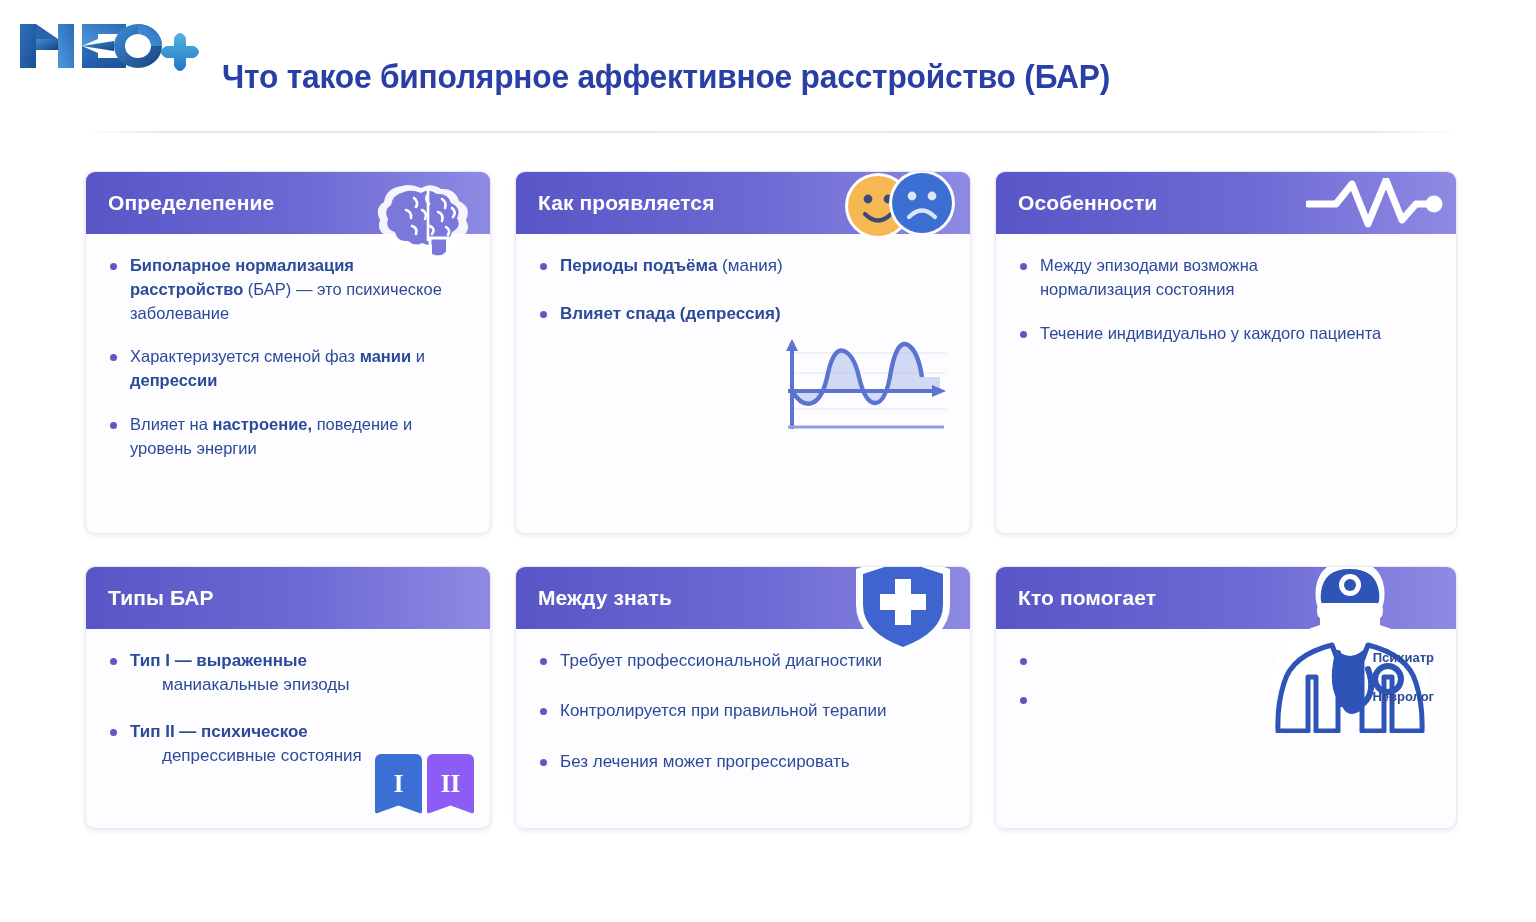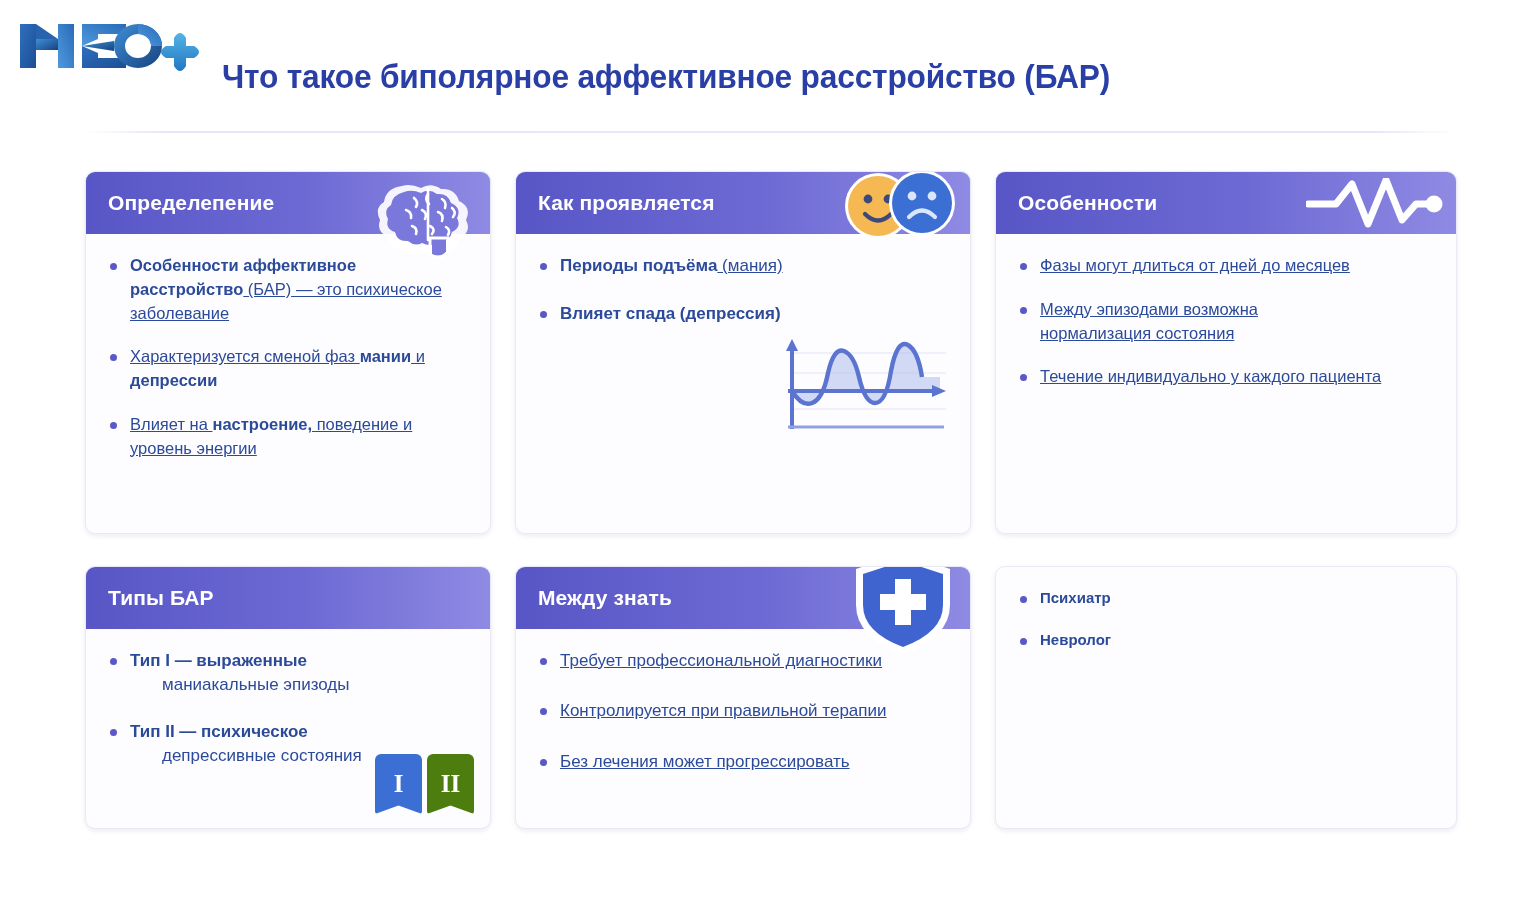"Особенности аффективное расстройство" b { text: Особенности аффективное -> Биполарное нормализация }
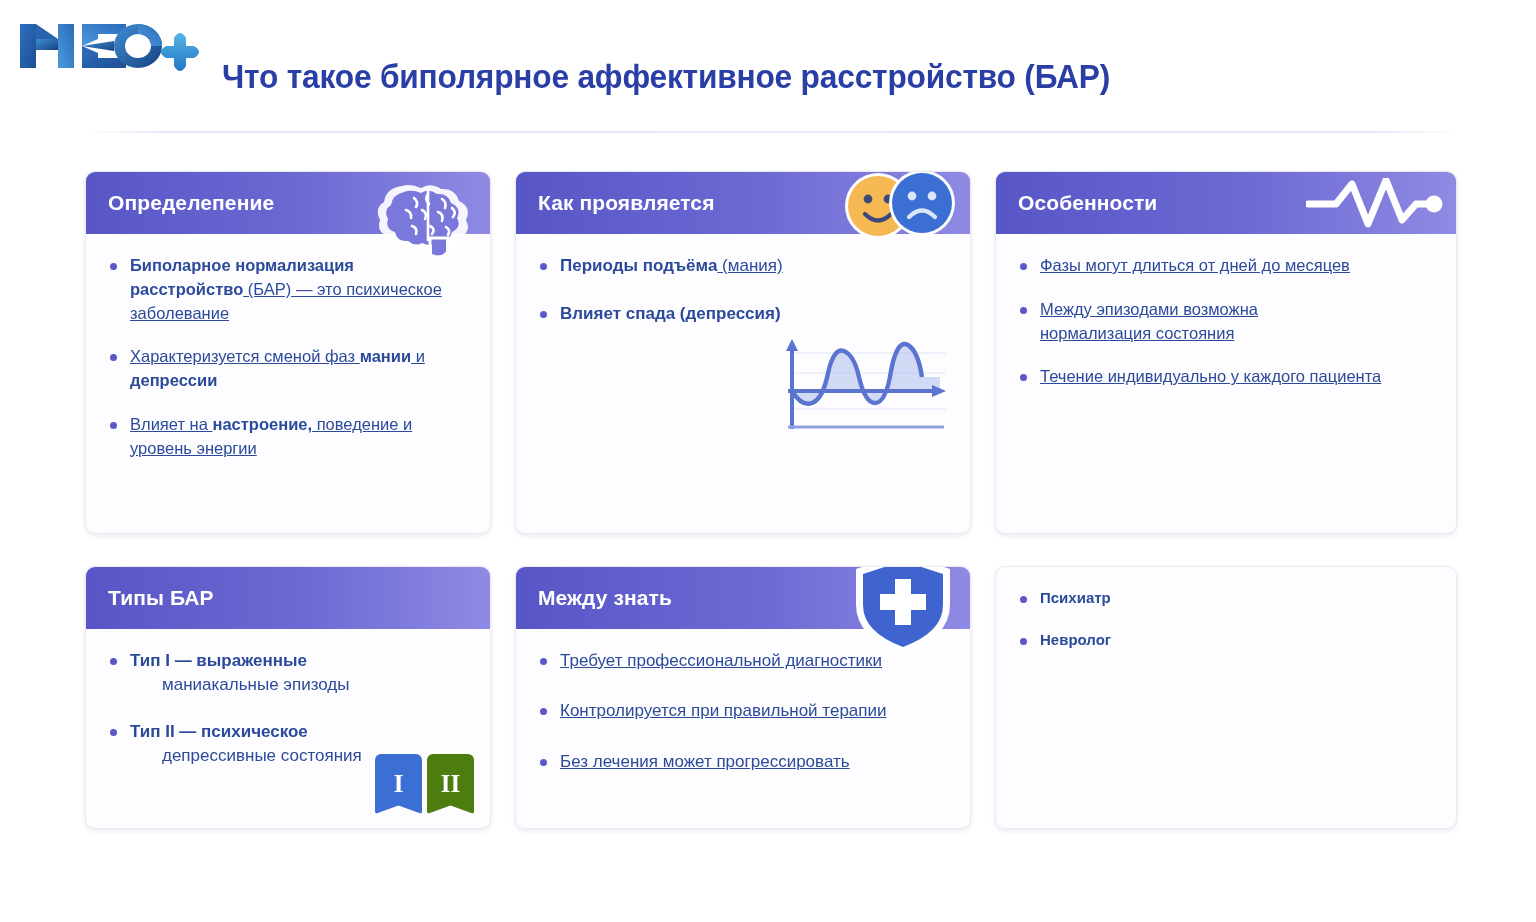"(мания)" ul.bullets .reg { text-decoration: underline -> none }
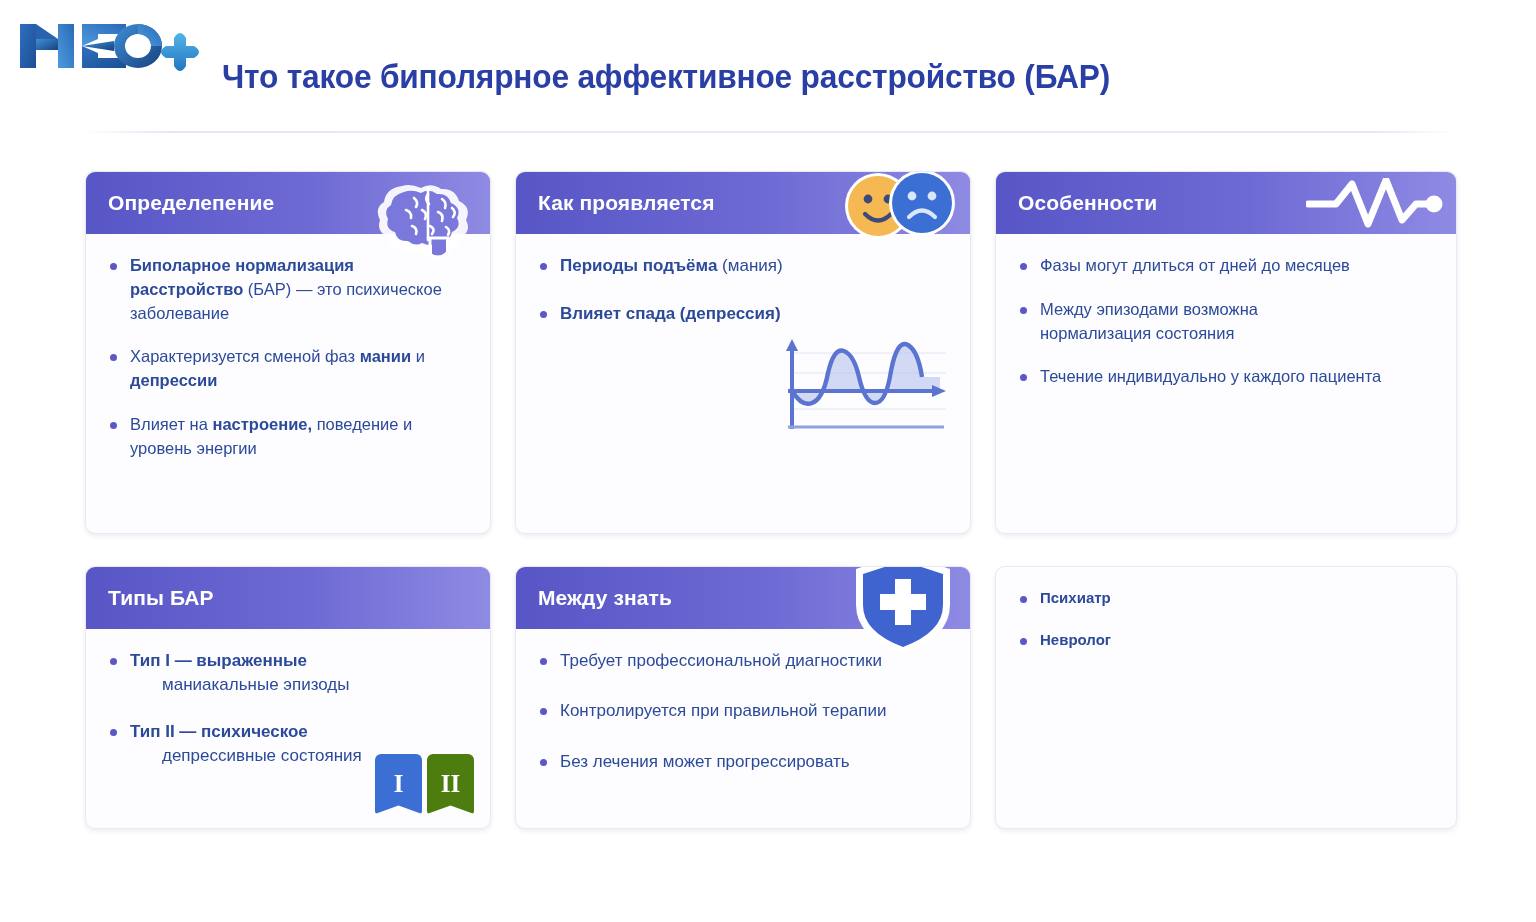"Фазы могут длиться от дней" li { html: <li><span>Фазы могут длиться от дней до месяцев</span></li> -> none }
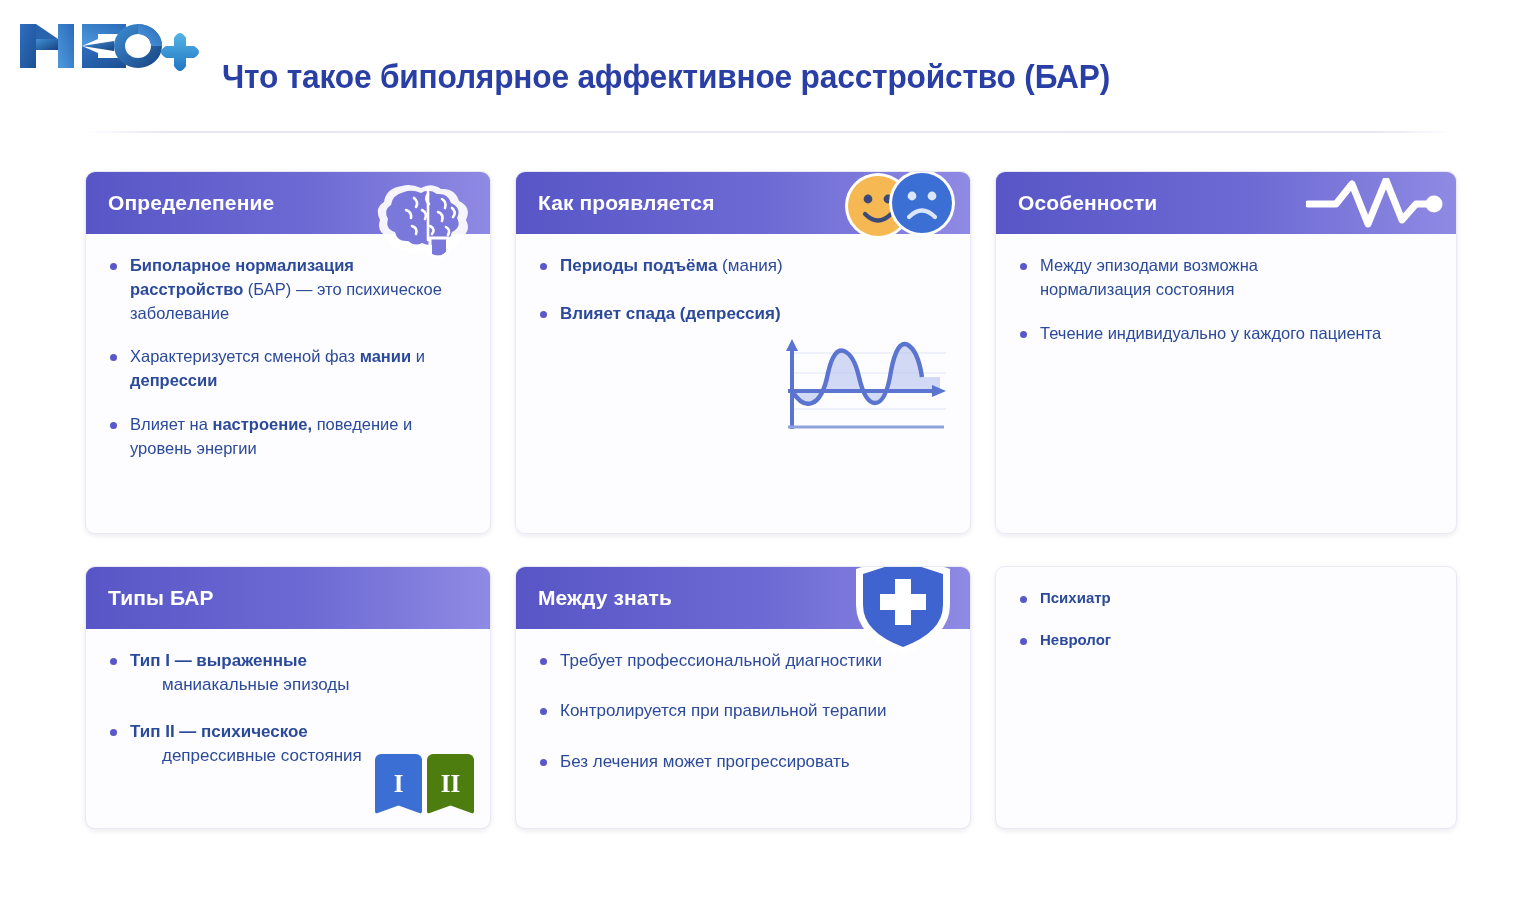"Кто помогает" div.card-header { html: none -> <div> <span>Кто помогает</span> <span> <svg> <path></path> <path></path> <circle></circle> <circle></circle> <path></path> <path></path> <path></path> <path></path> <path></path> <path></path> <path></path> <circle></circle> <path></path> </svg> </span> </div> }
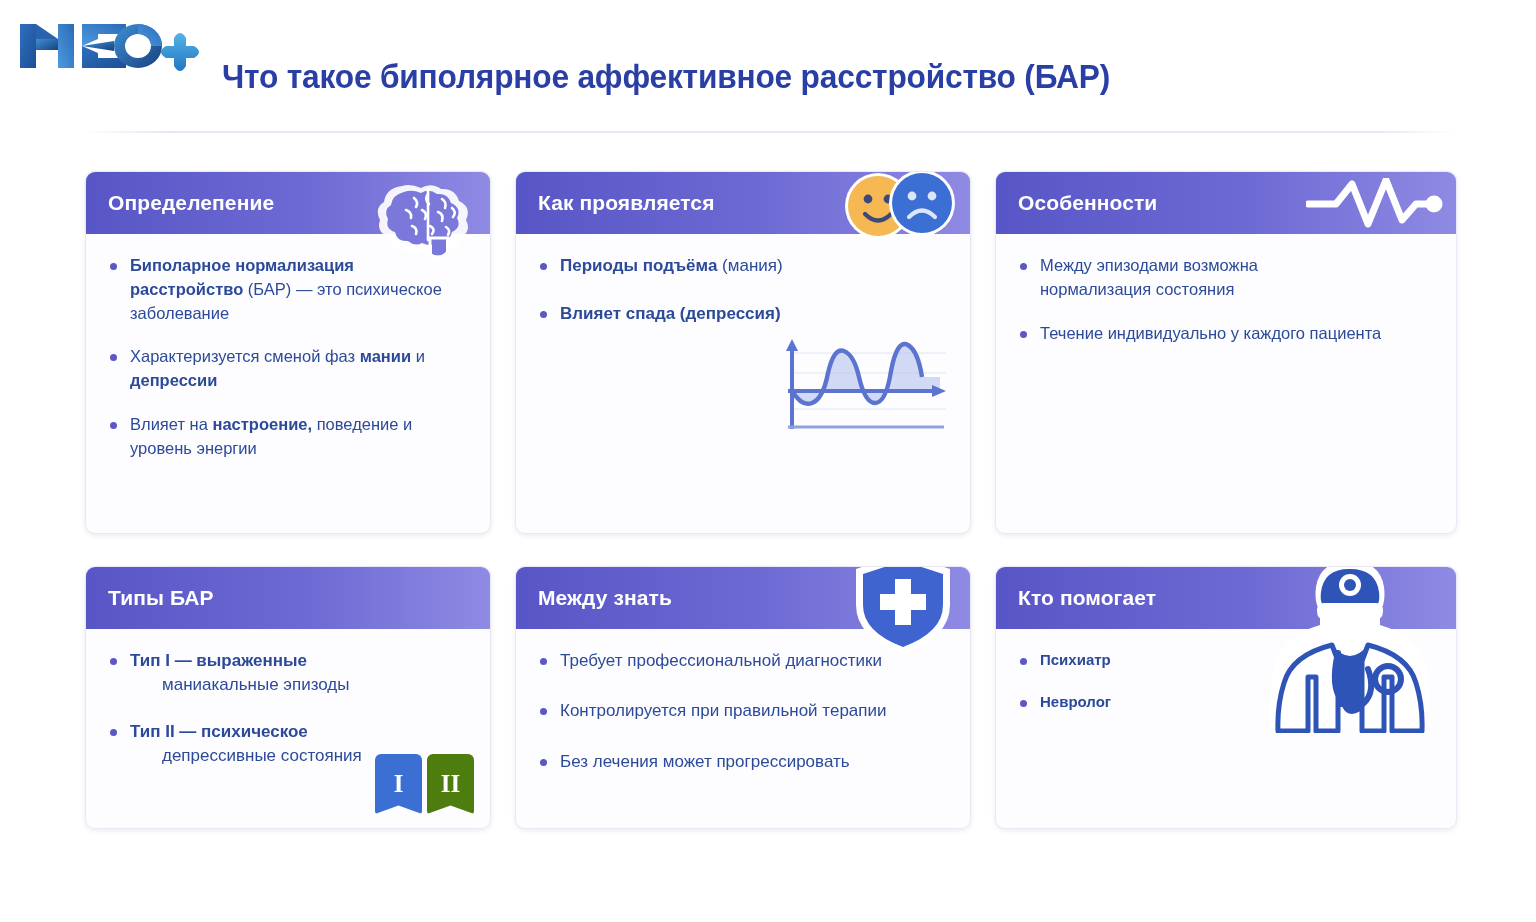"Психиатр" .c6 ul.bullets > li { font-size: 15px -> 13px; text-align: none -> right }
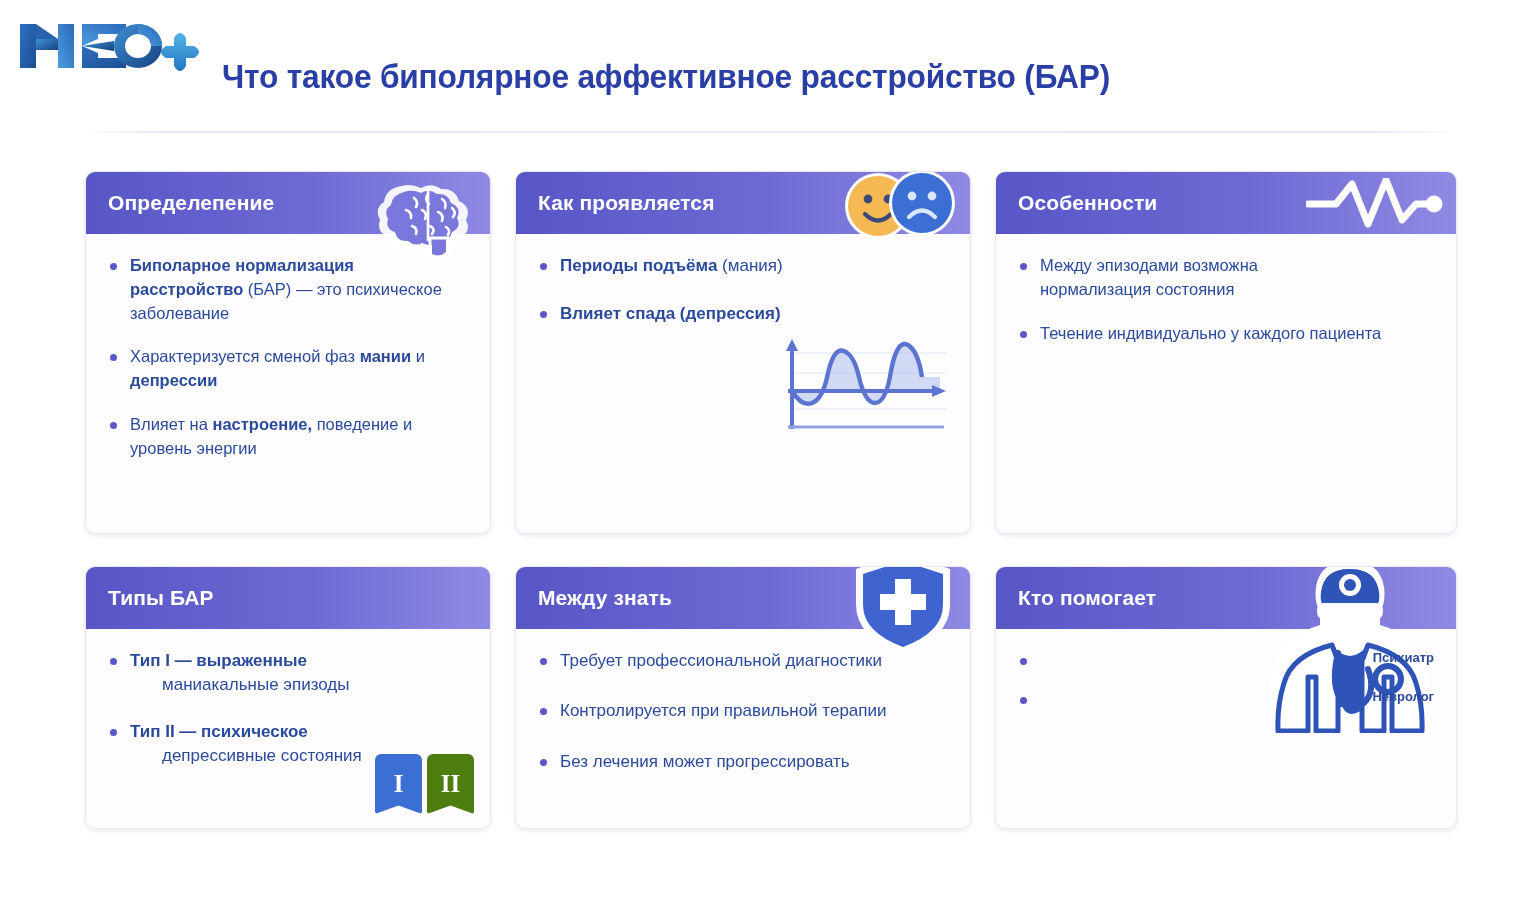"II" .badge.two { background: #4d7c0f -> #8b5cf6 }
